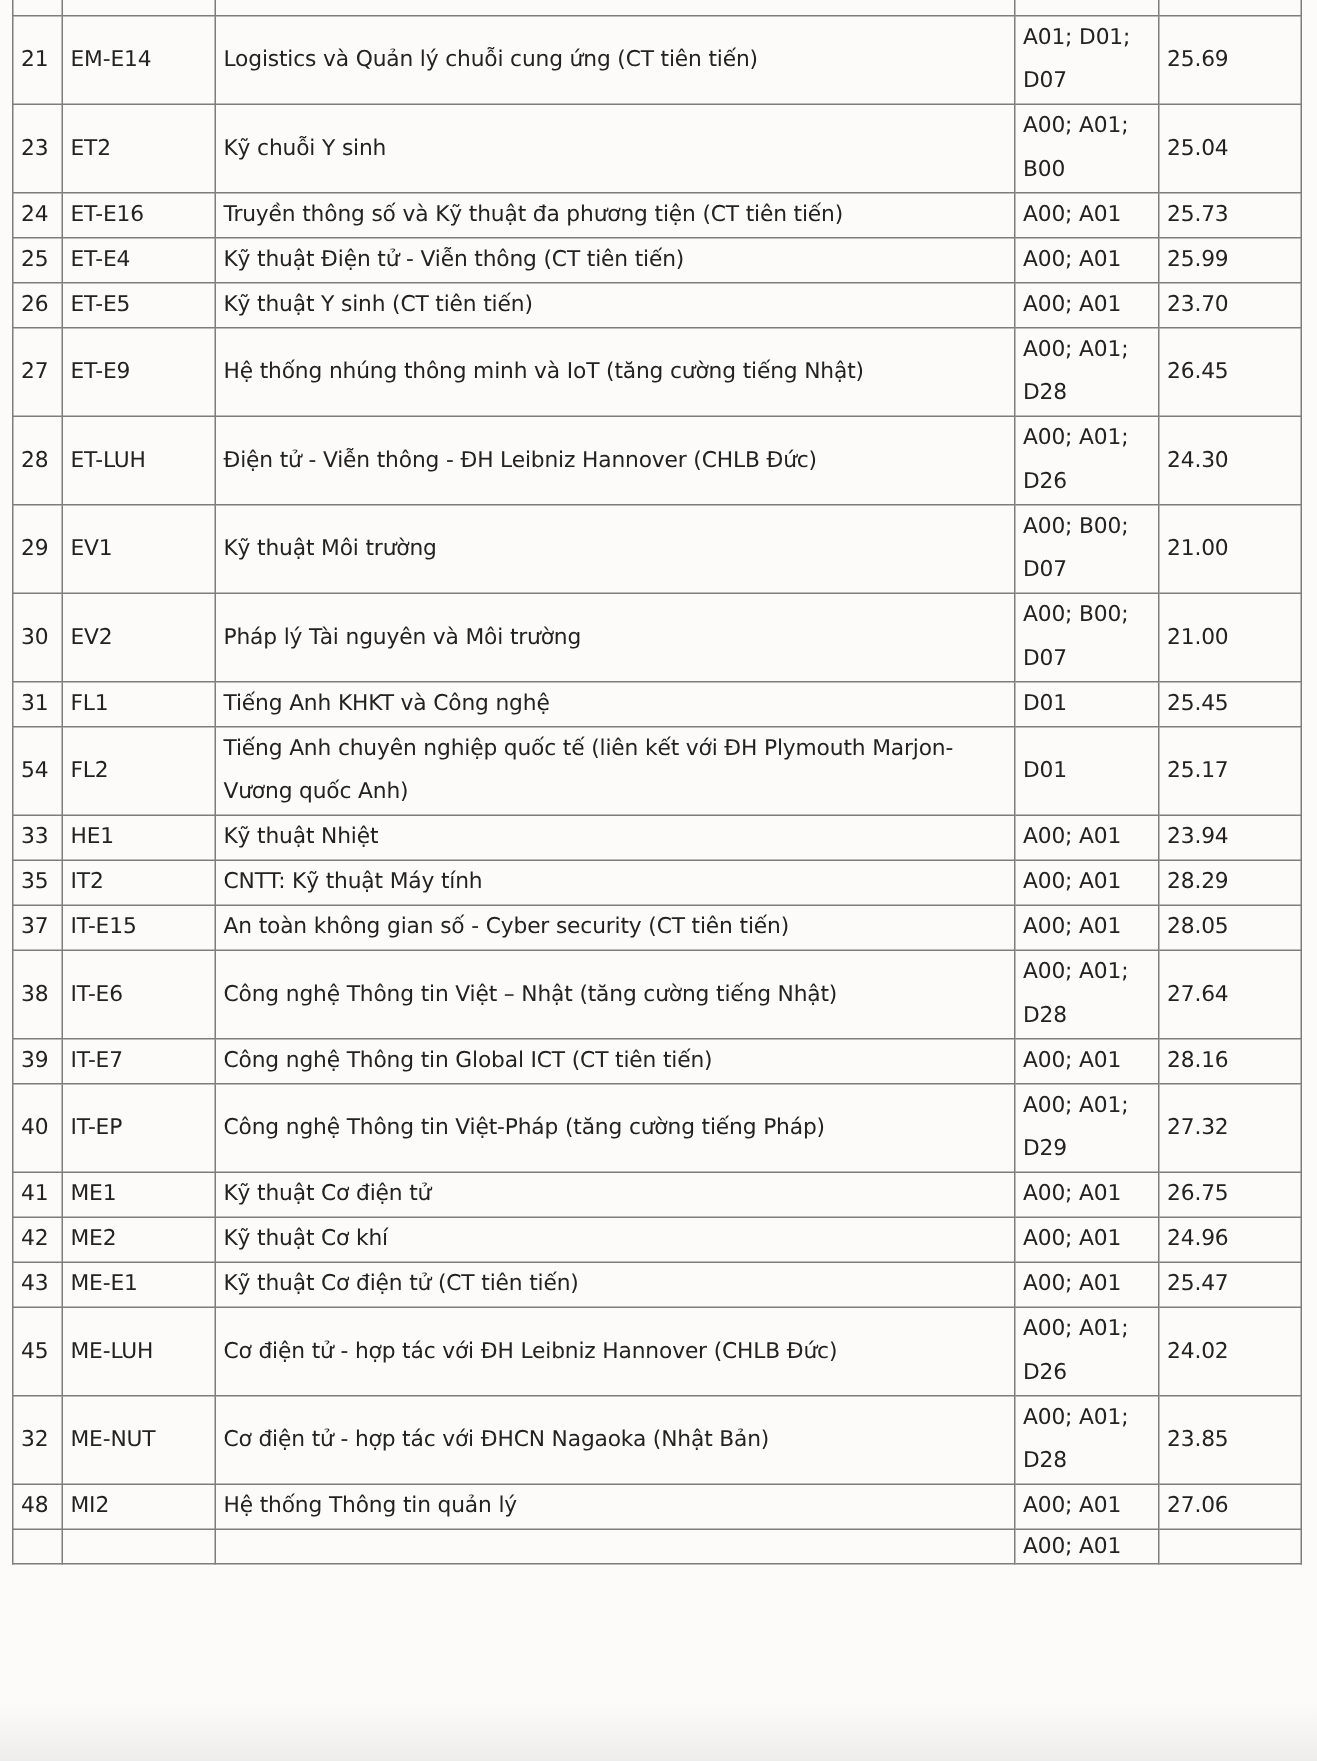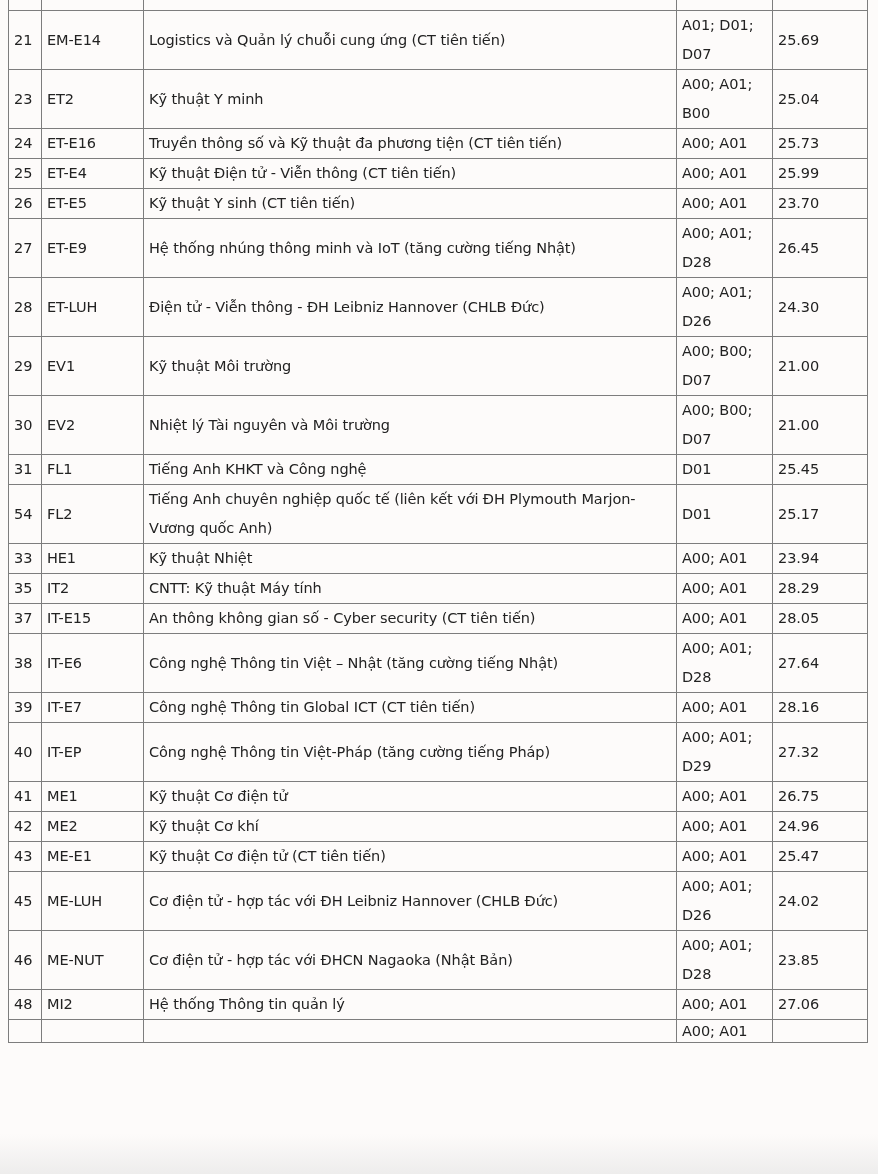"Kỹ thuật Y minh" td { text: thuật Y minh -> chuỗi Y sinh }
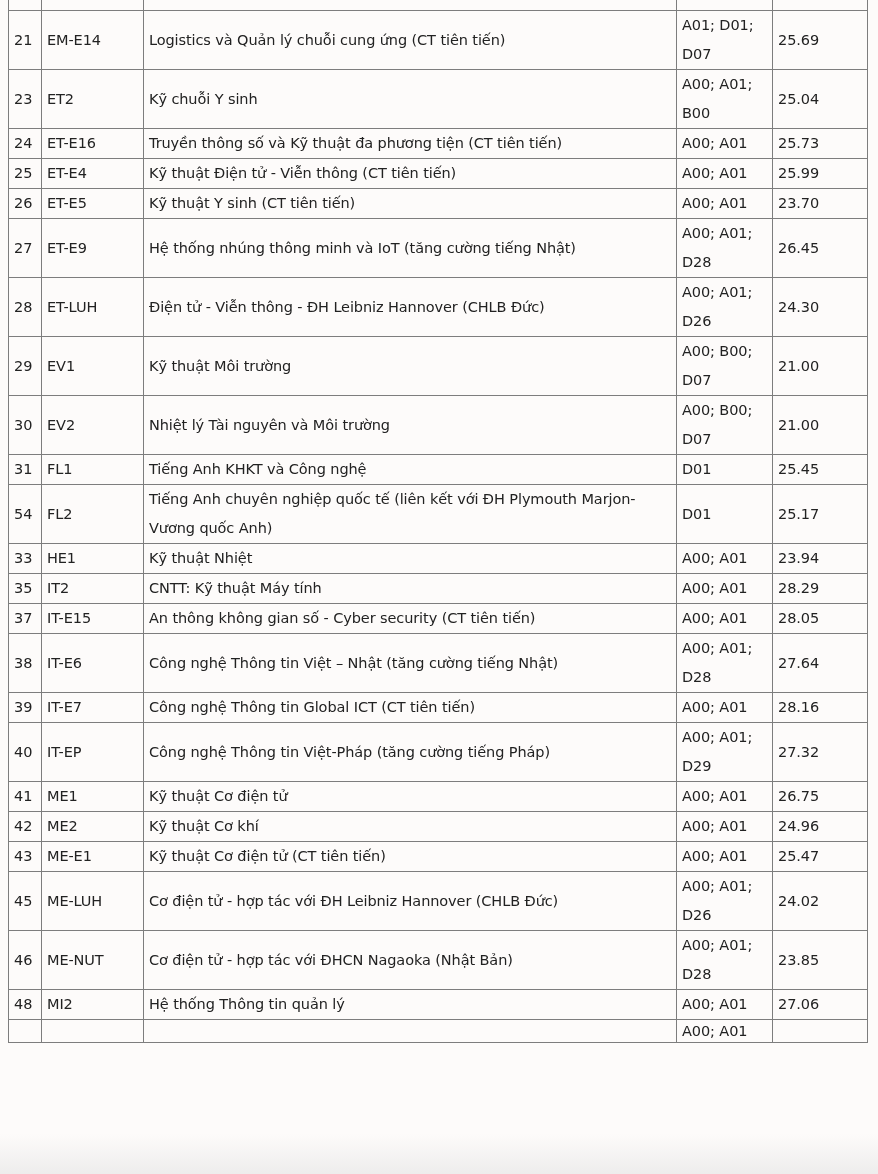"Nhiệt lý Tài nguyên và" td { text: Nhiệt -> Pháp }
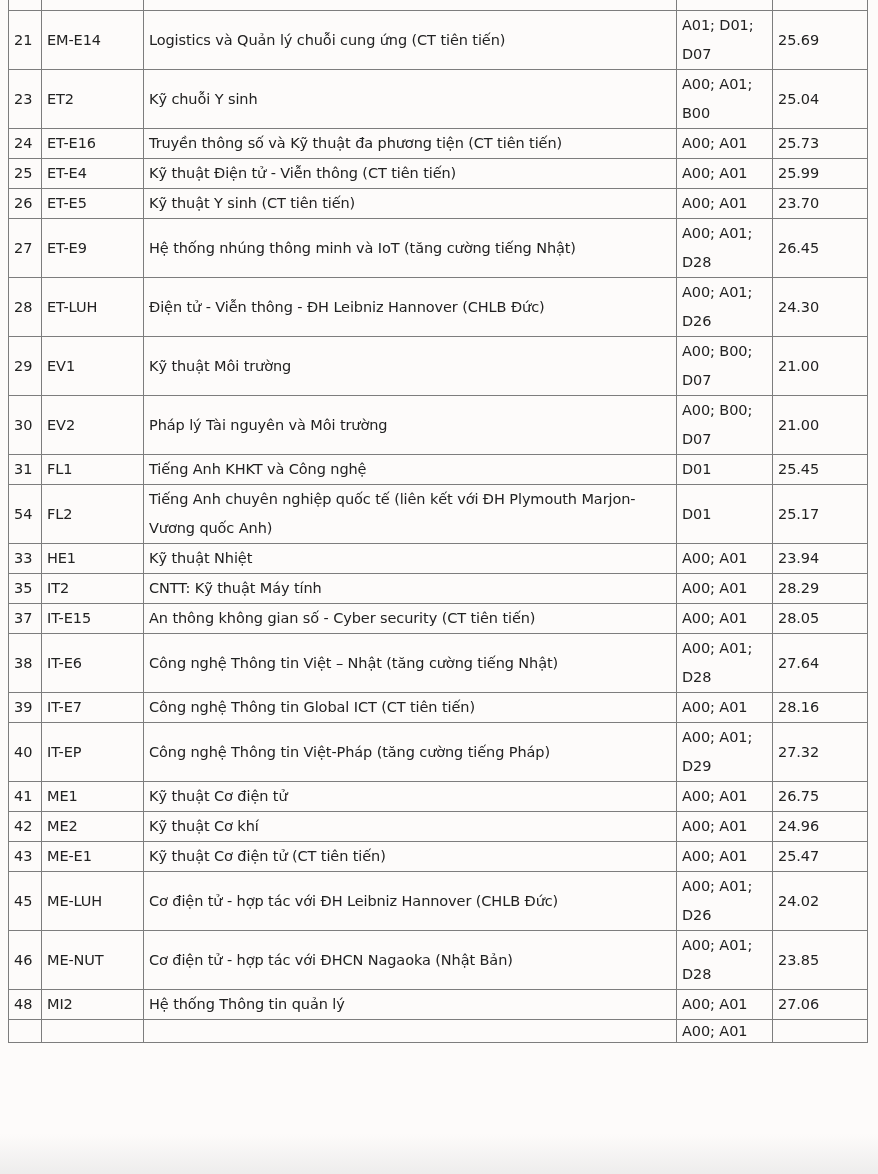"An thông không gian số" td { text: thông -> toàn }
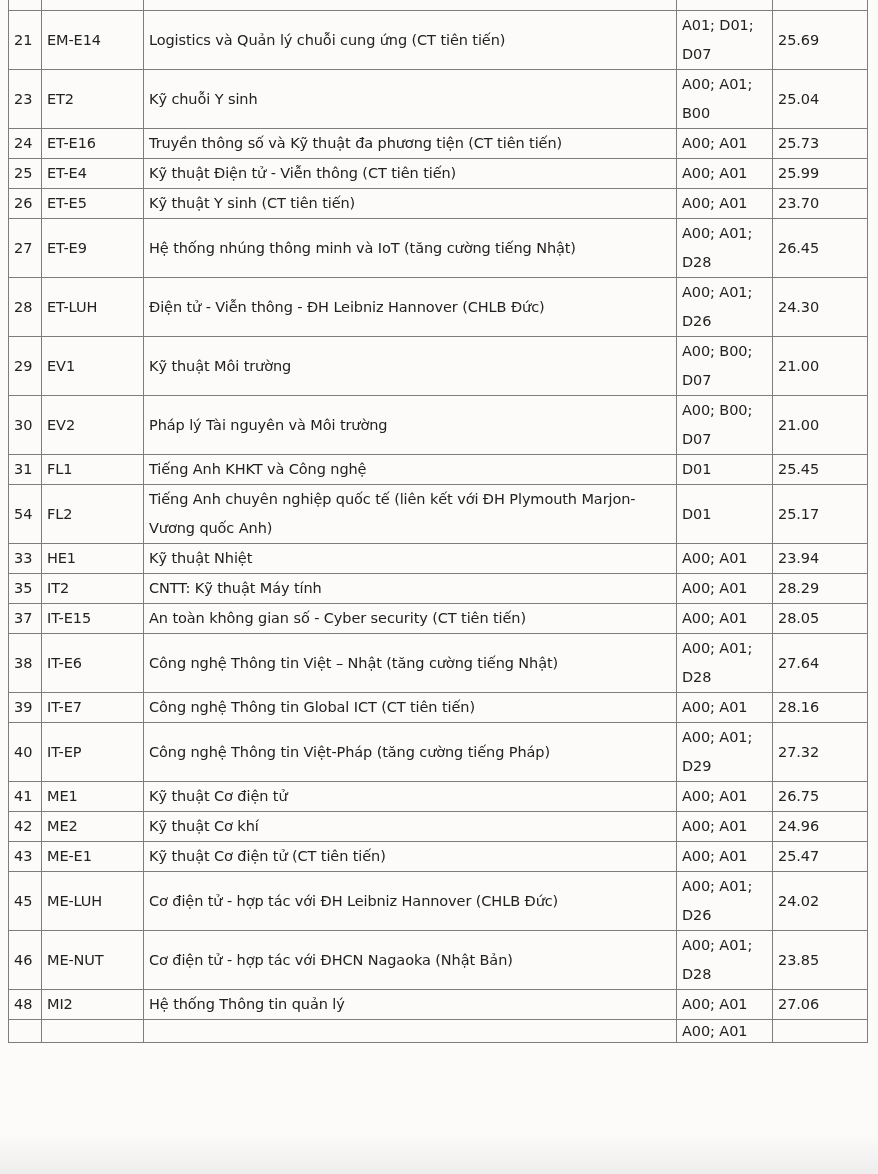"46" td { text: 46 -> 32 }
